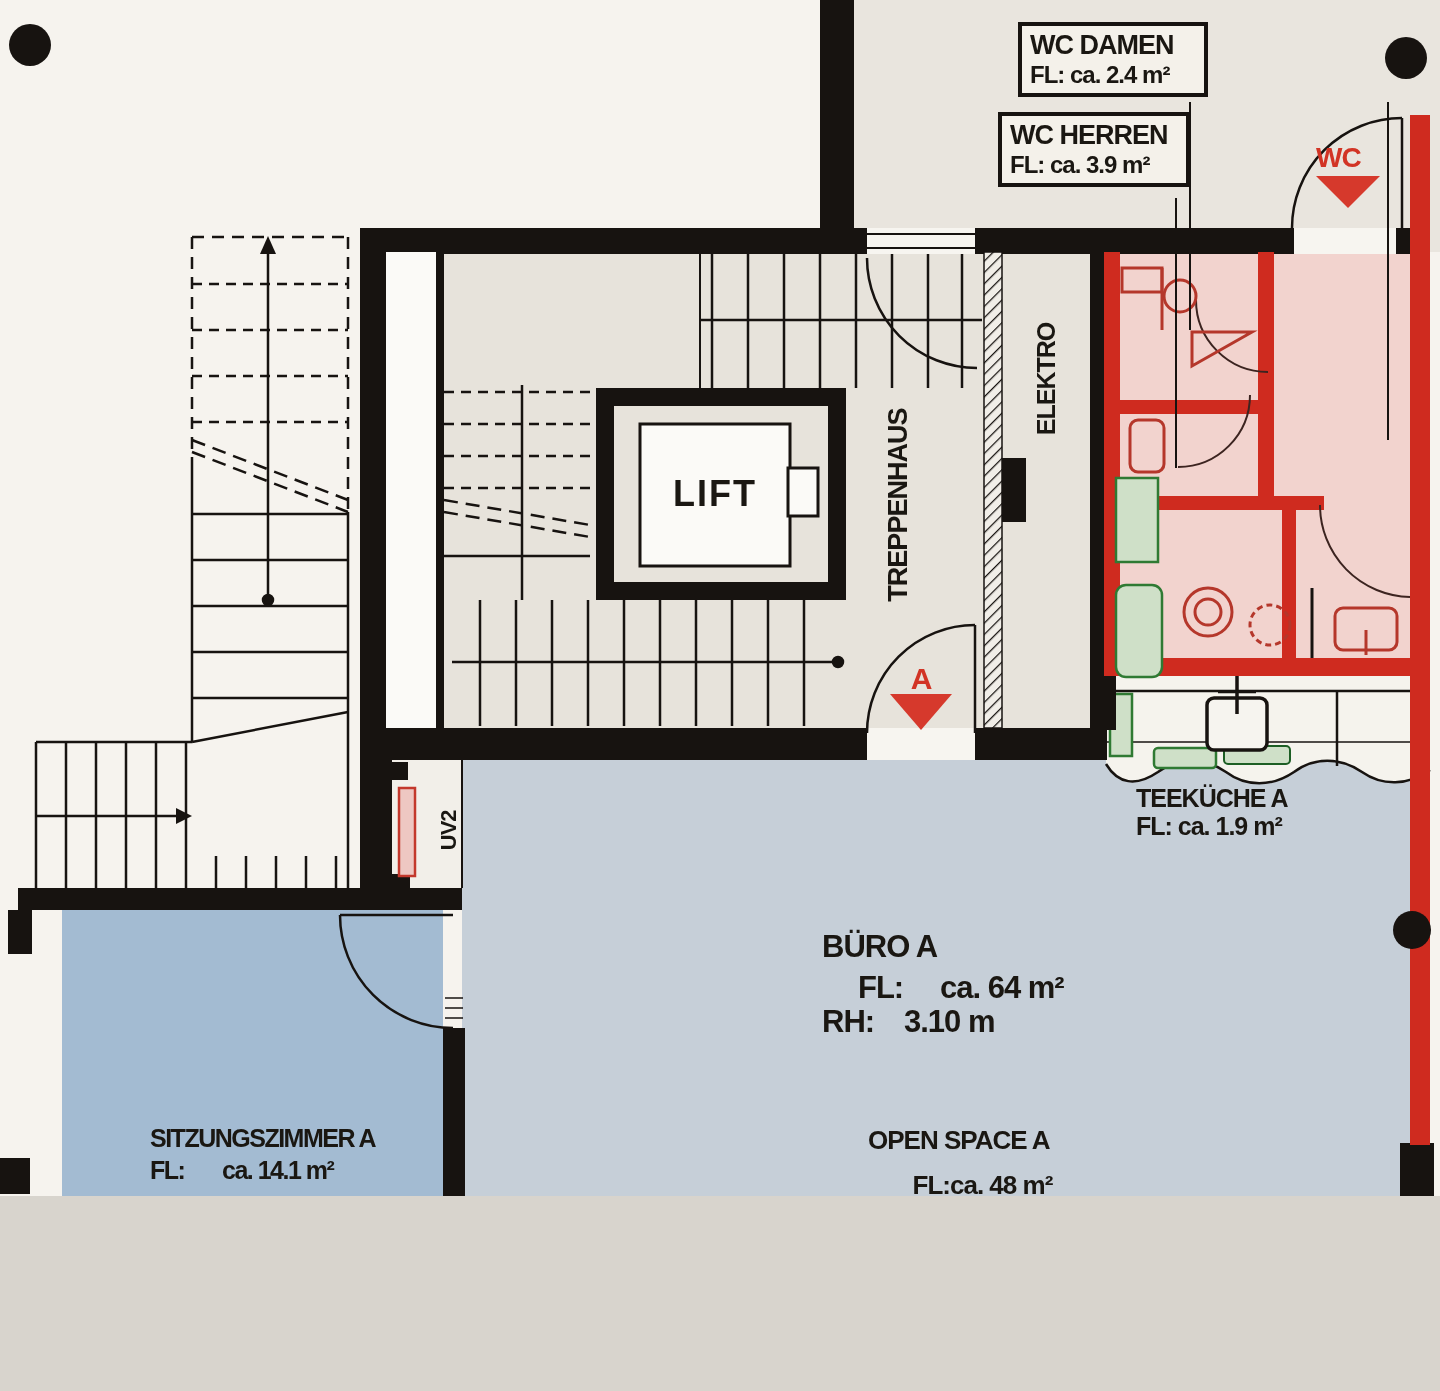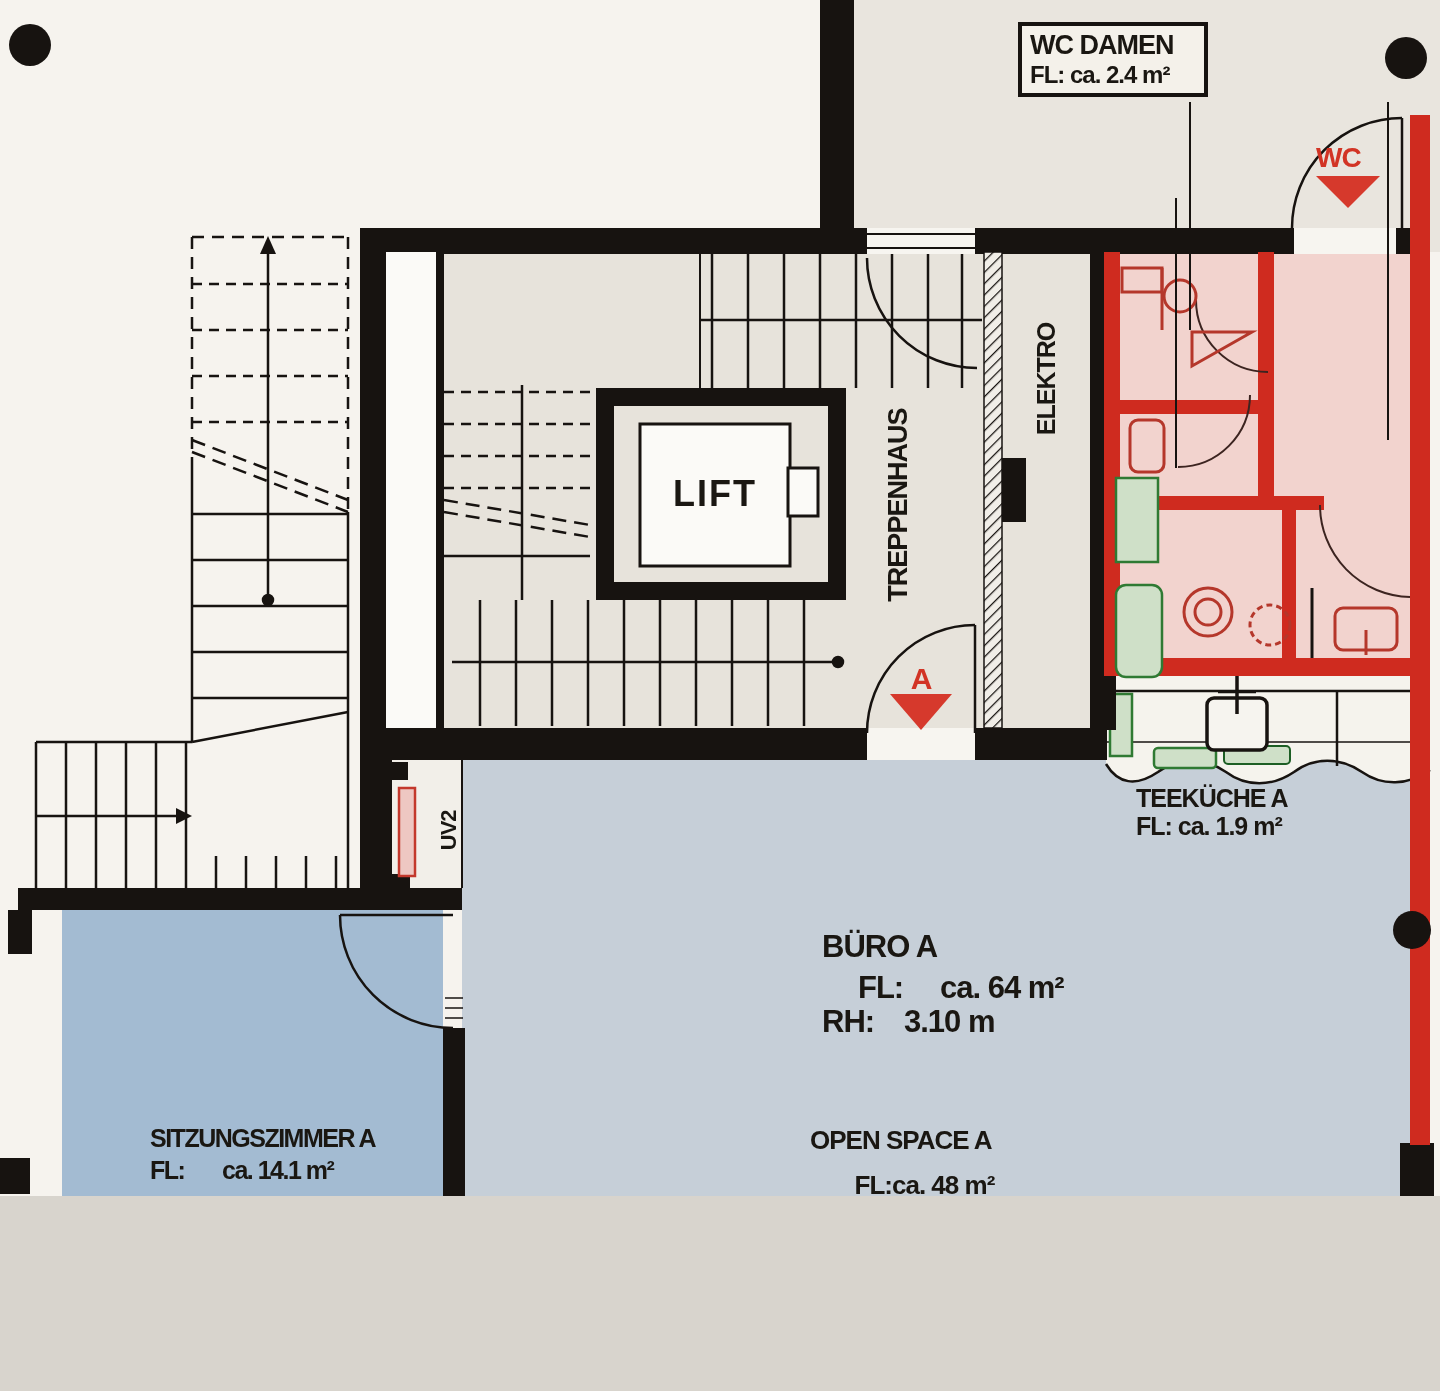"WC HERREN" div.box { html: none -> <div> <div>WC HERREN</div> <div>FL: ca. 3.9 m²</div> </div> }
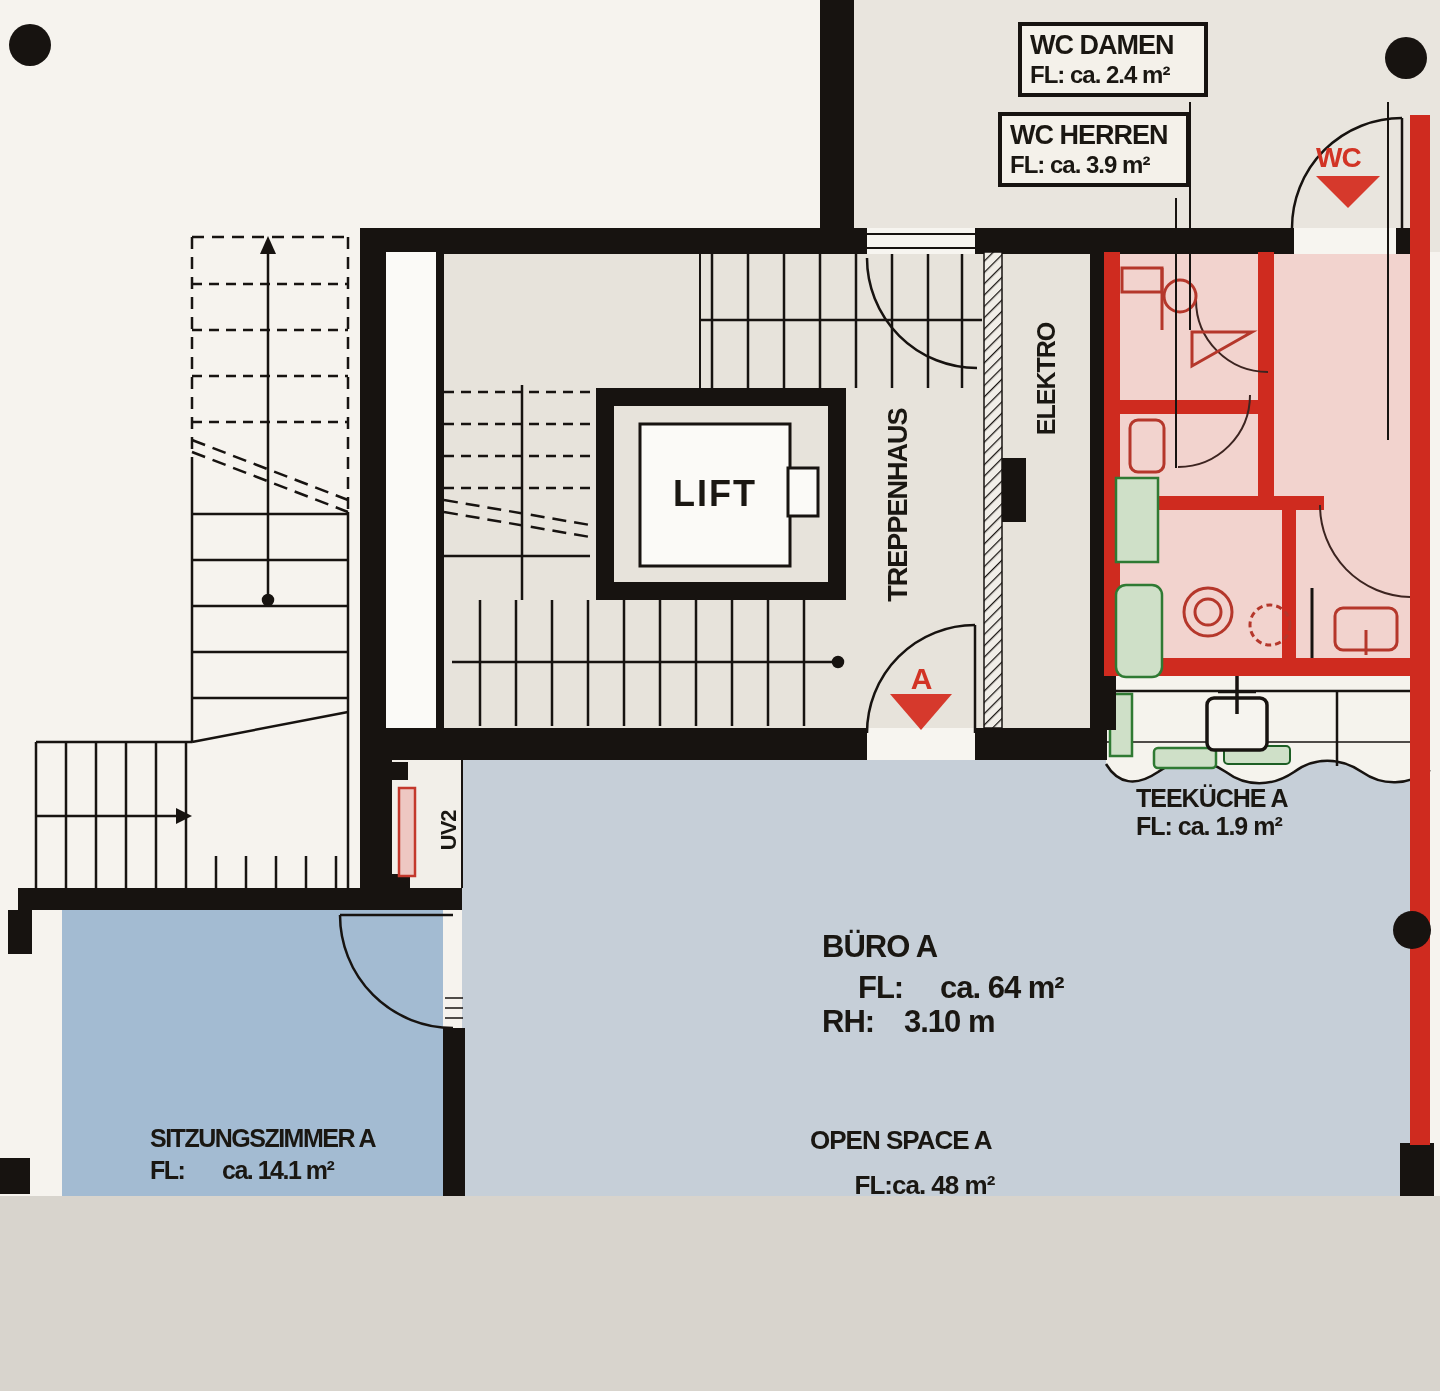"OPEN SPACE A" div.lbl { left: 810px -> 868px }
